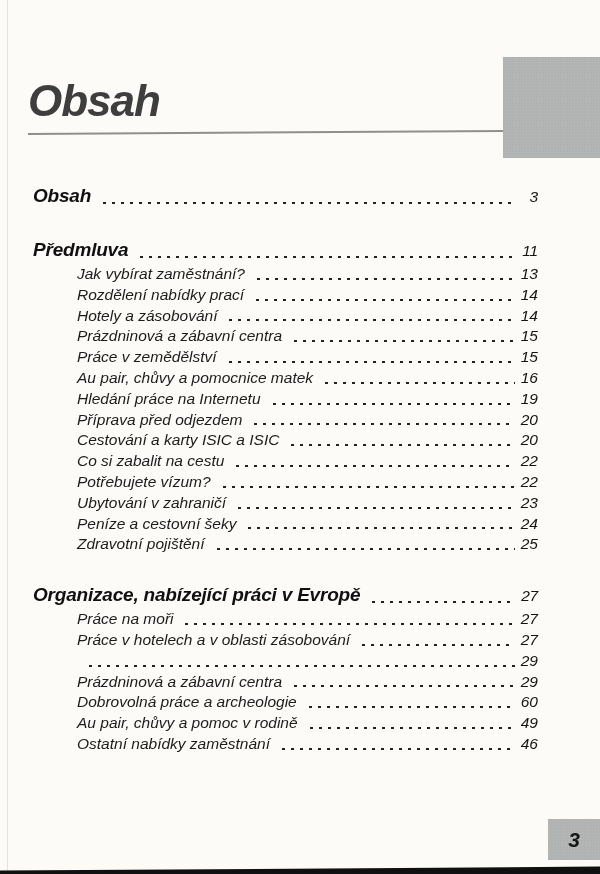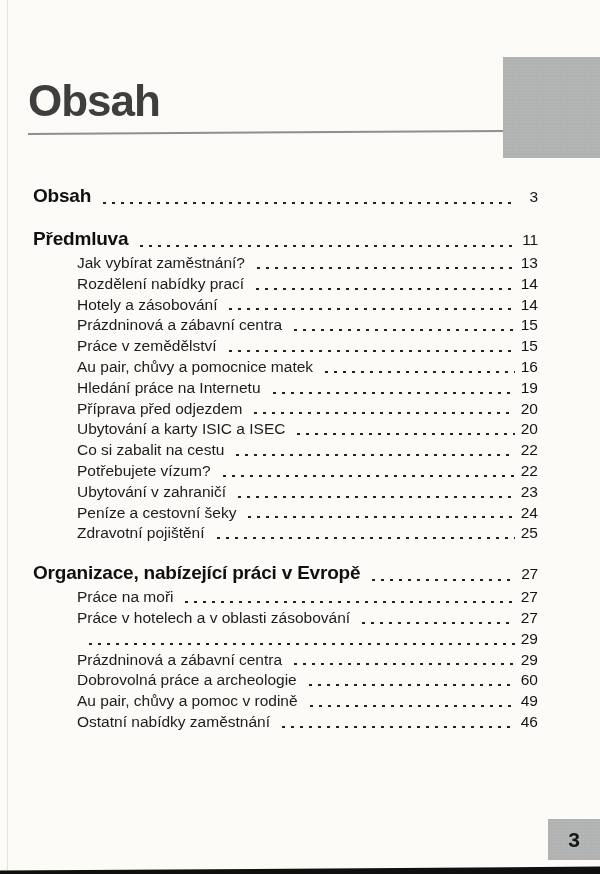"Obsah" .page { font-style: none -> italic }
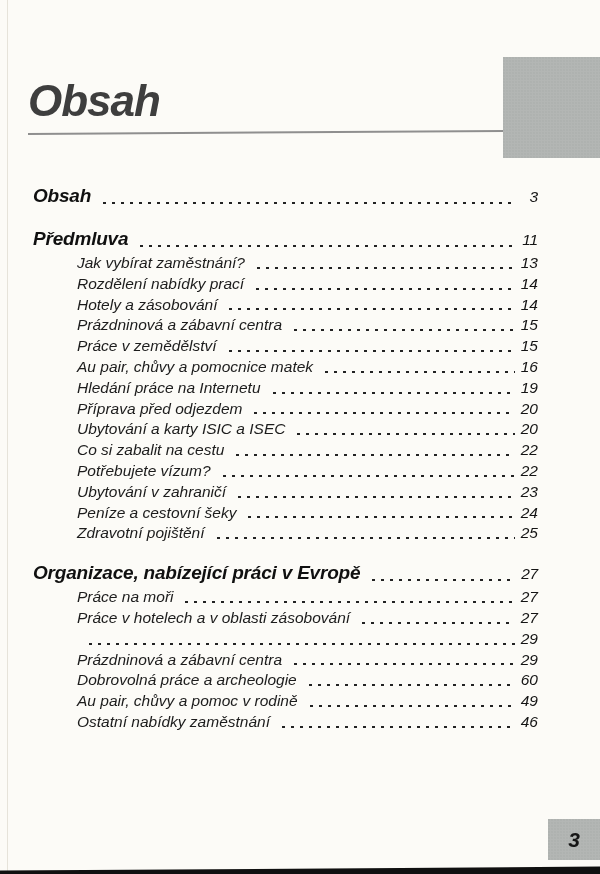"Předmluva" .toc-row.section { margin-top: 15px -> 26px }
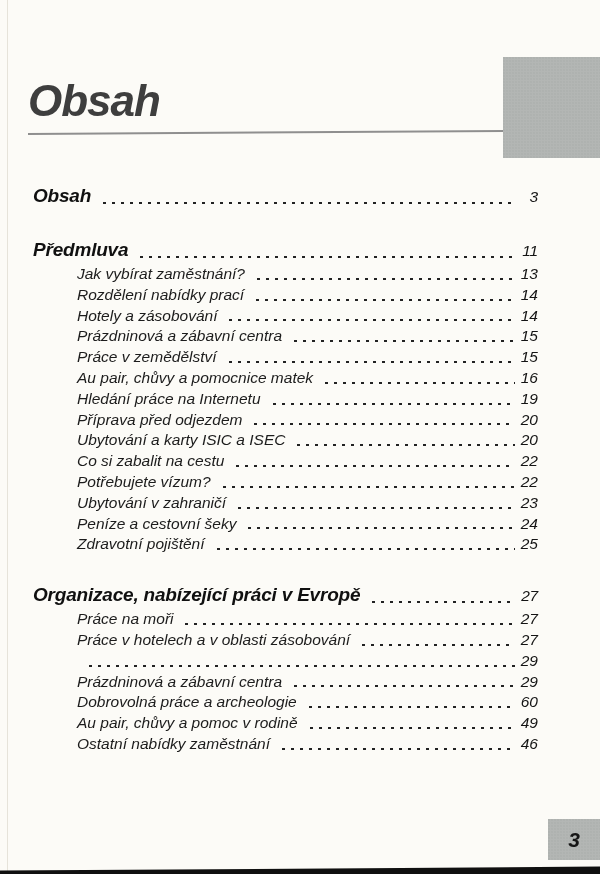"Ubytování a karty ISIC a" span.toc-label { text: Ubytování a karty ISIC a ISEC -> Cestování a karty ISIC a ISIC }
